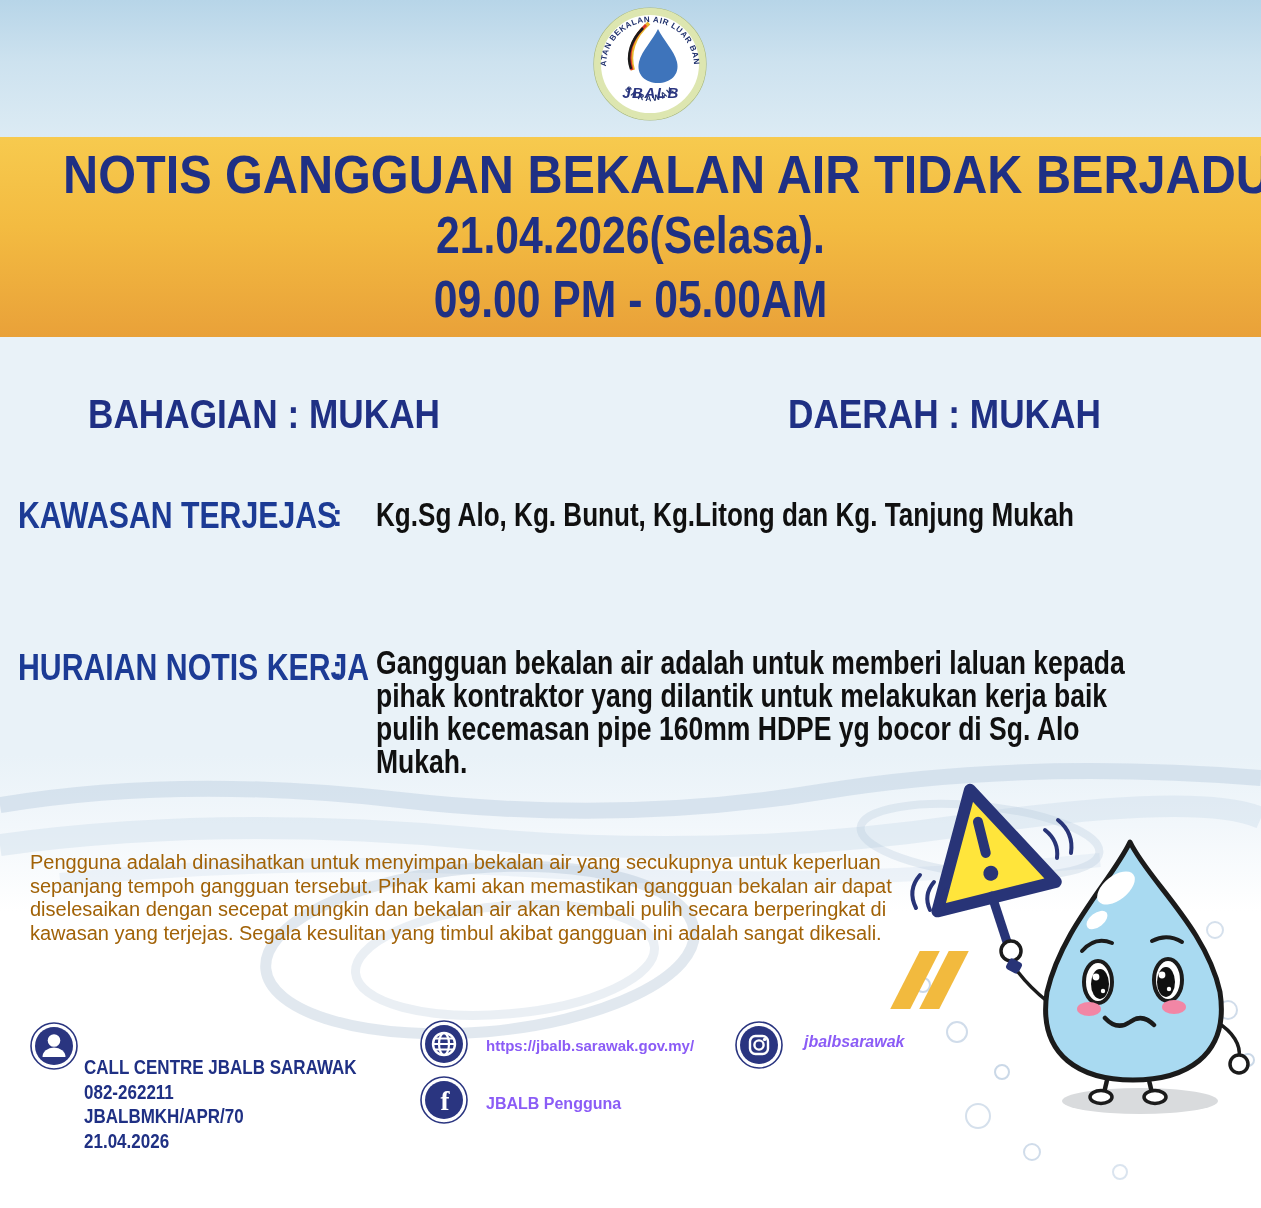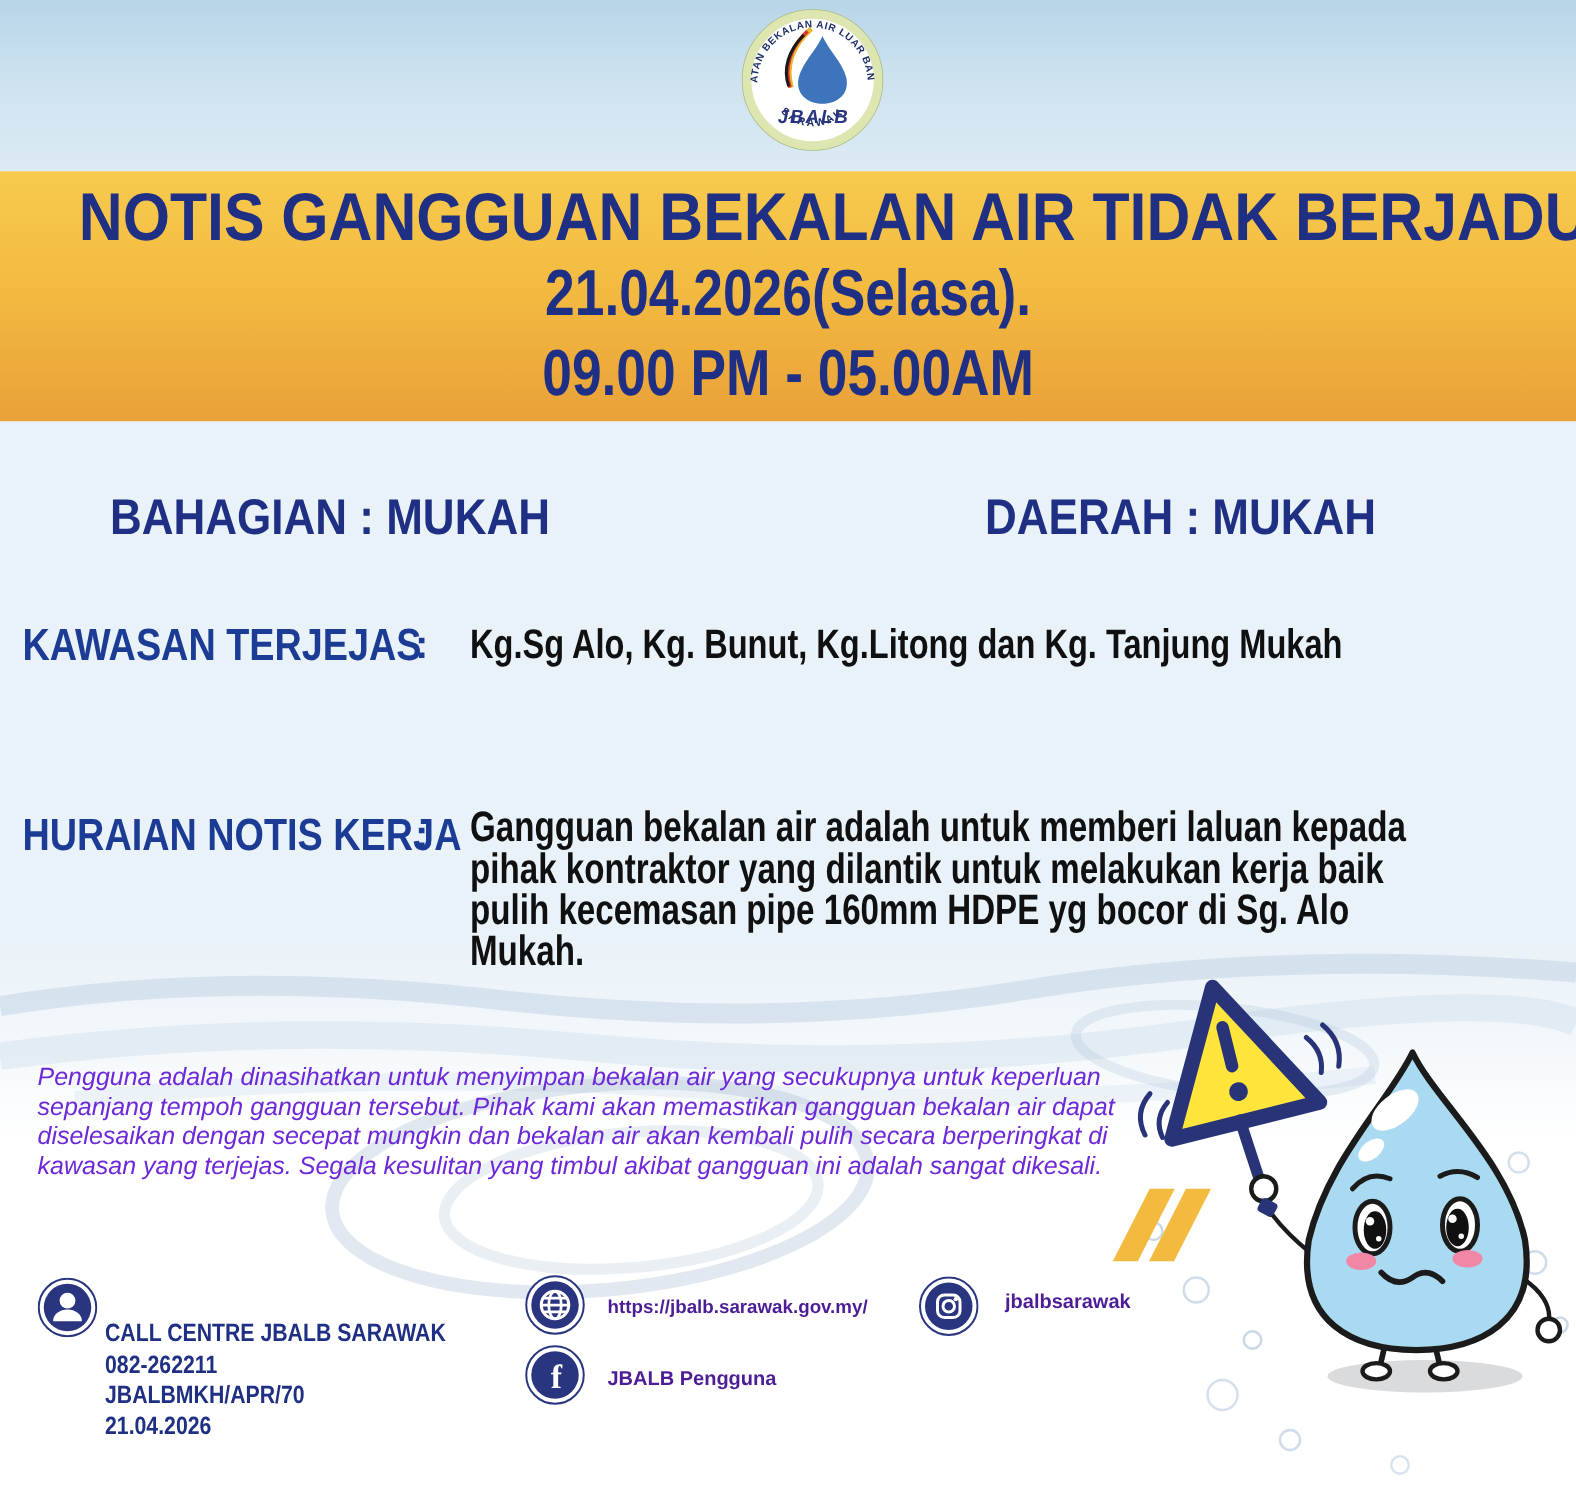"Pengguna adalah dinasihatkan untuk" .advisory { color: #6d28d9 -> #a16207; font-style: italic -> none }
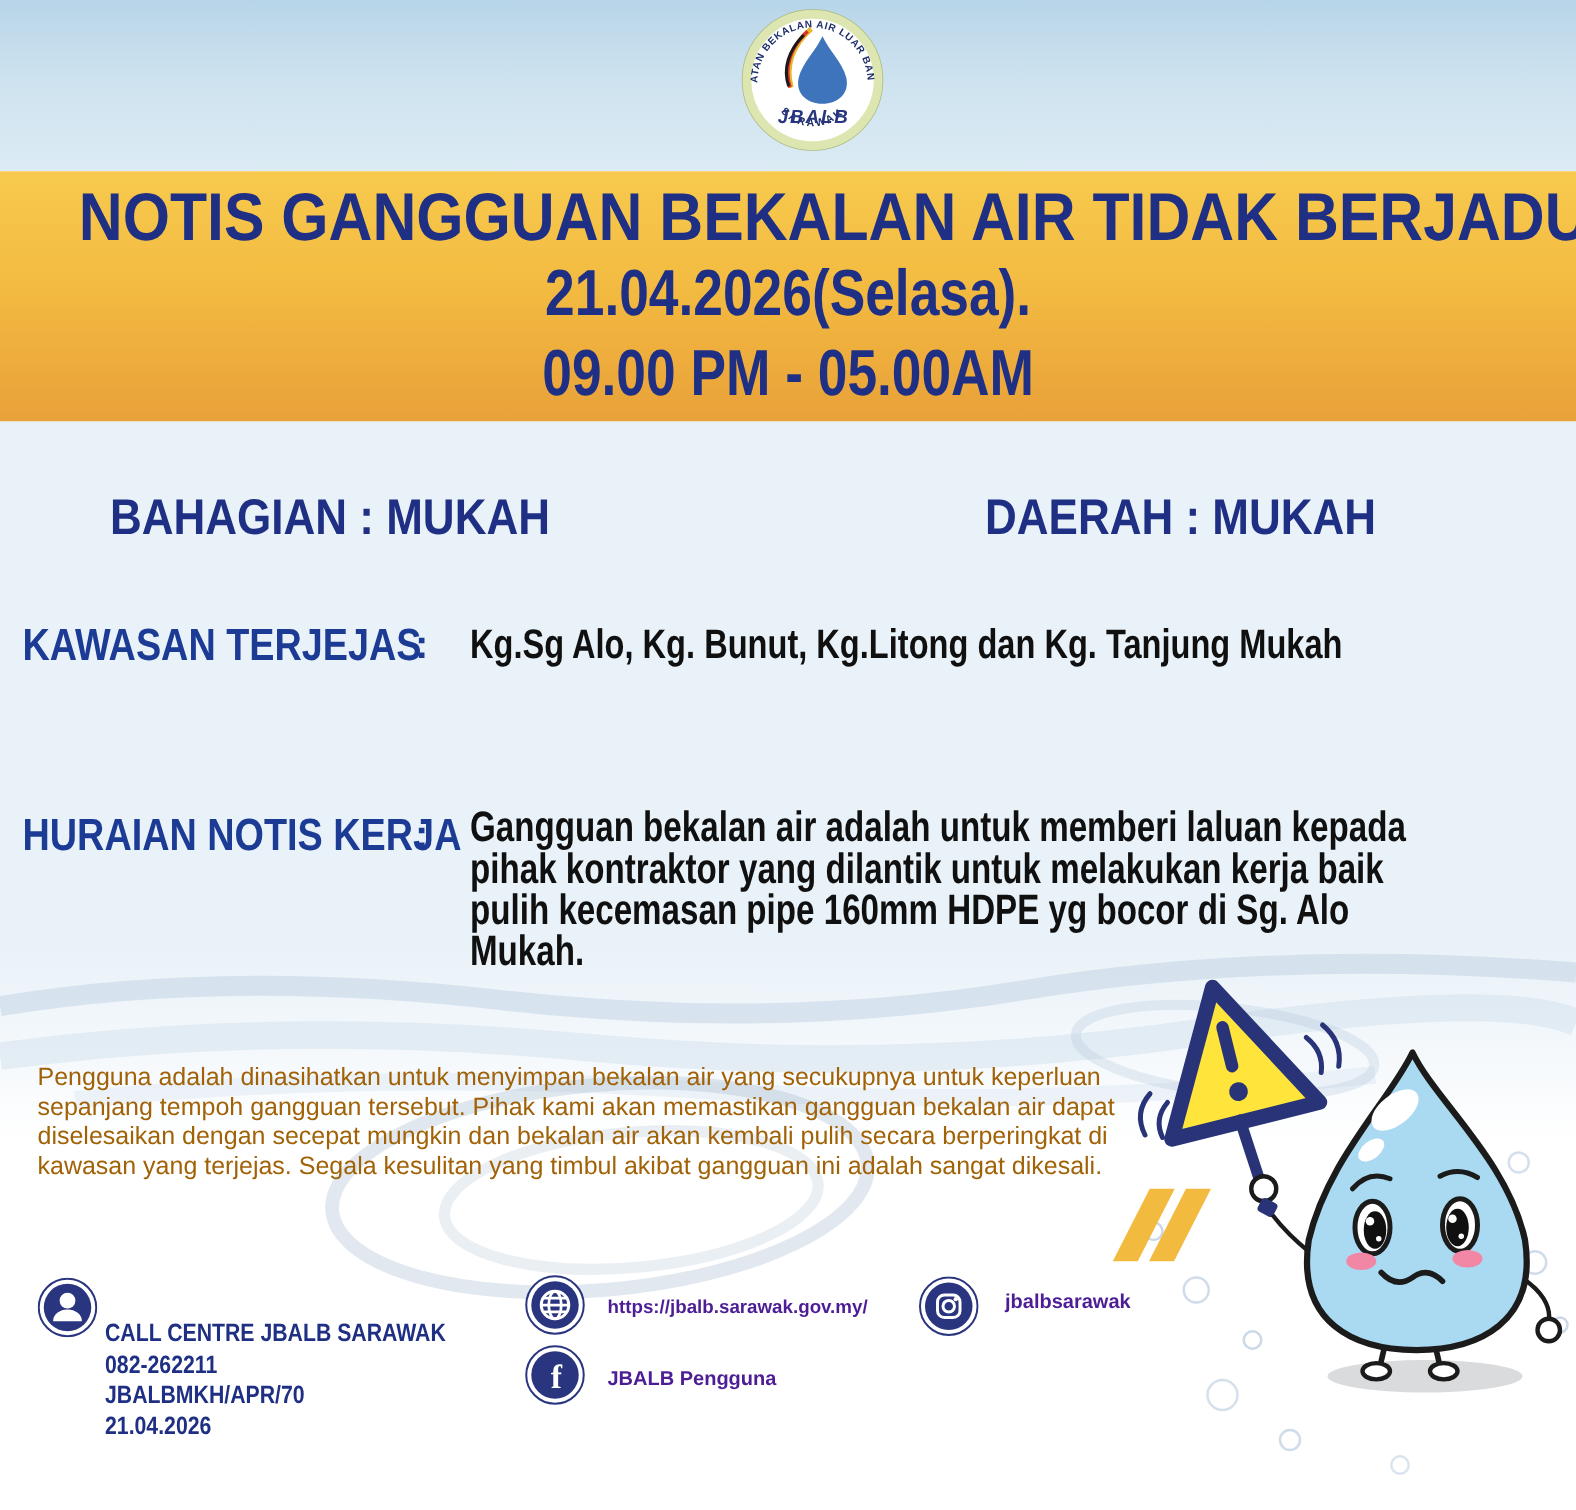"https://jbalb.sarawak.gov.my/" .soc-text { color: #4c1d95 -> #8b5cf6 }
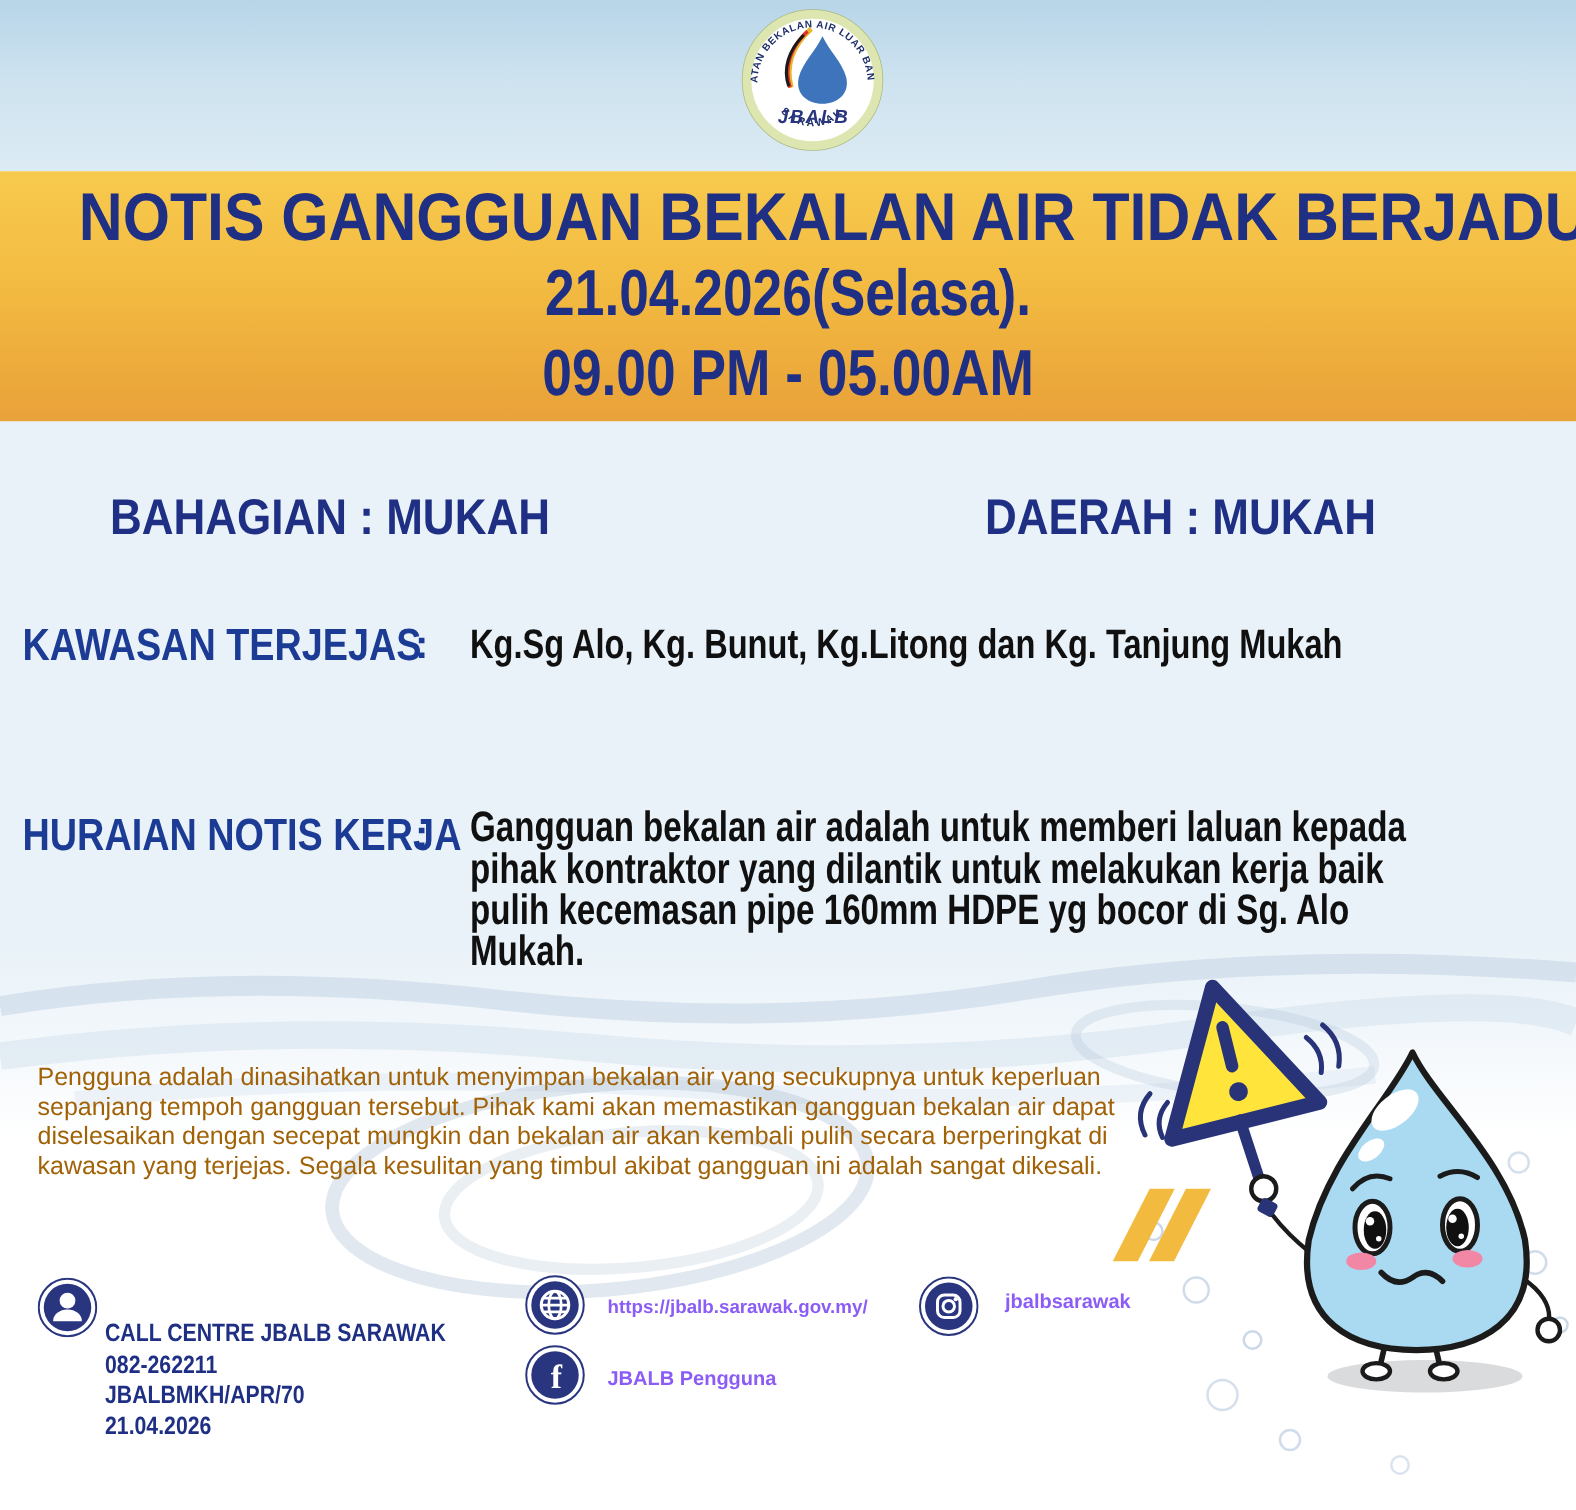"jbalbsarawak" .ig-text { font-style: none -> italic }
